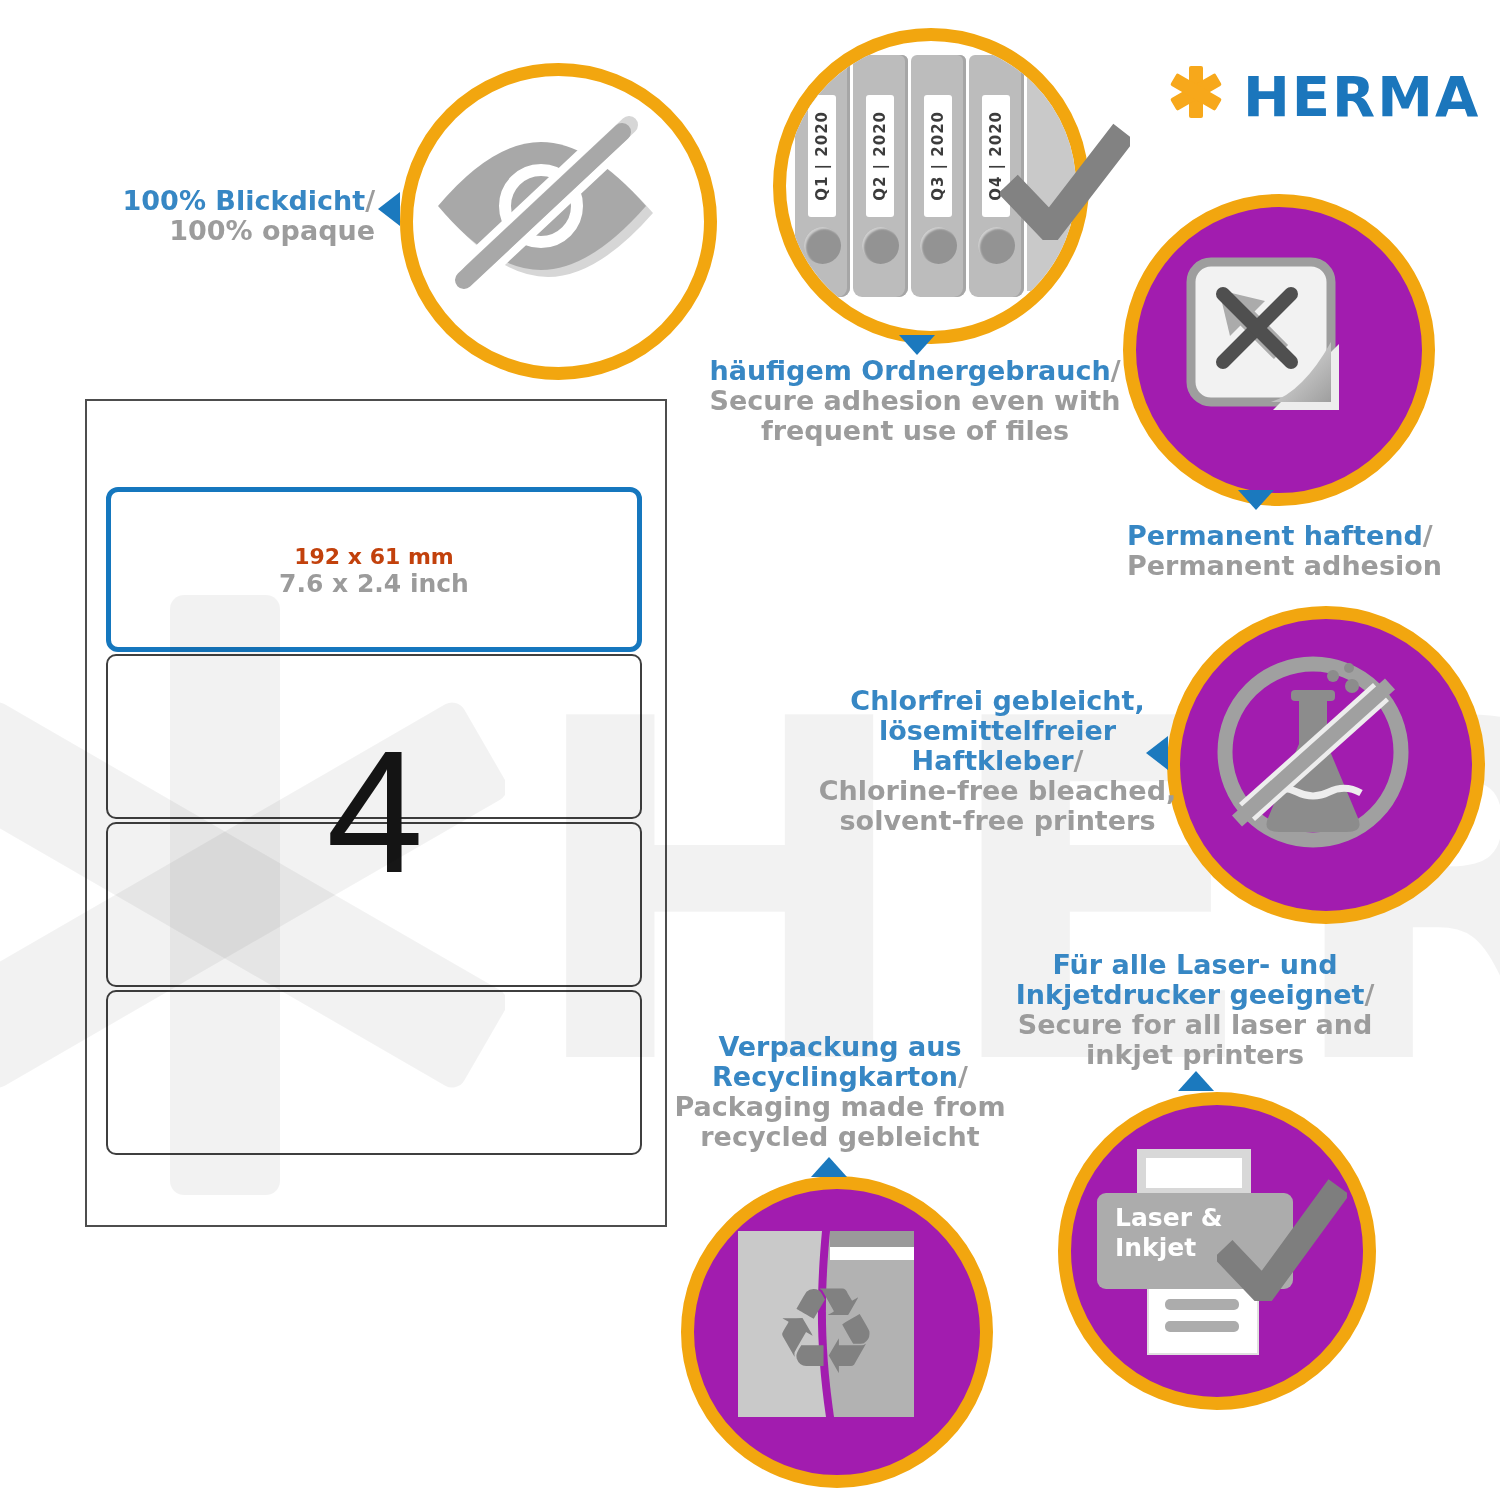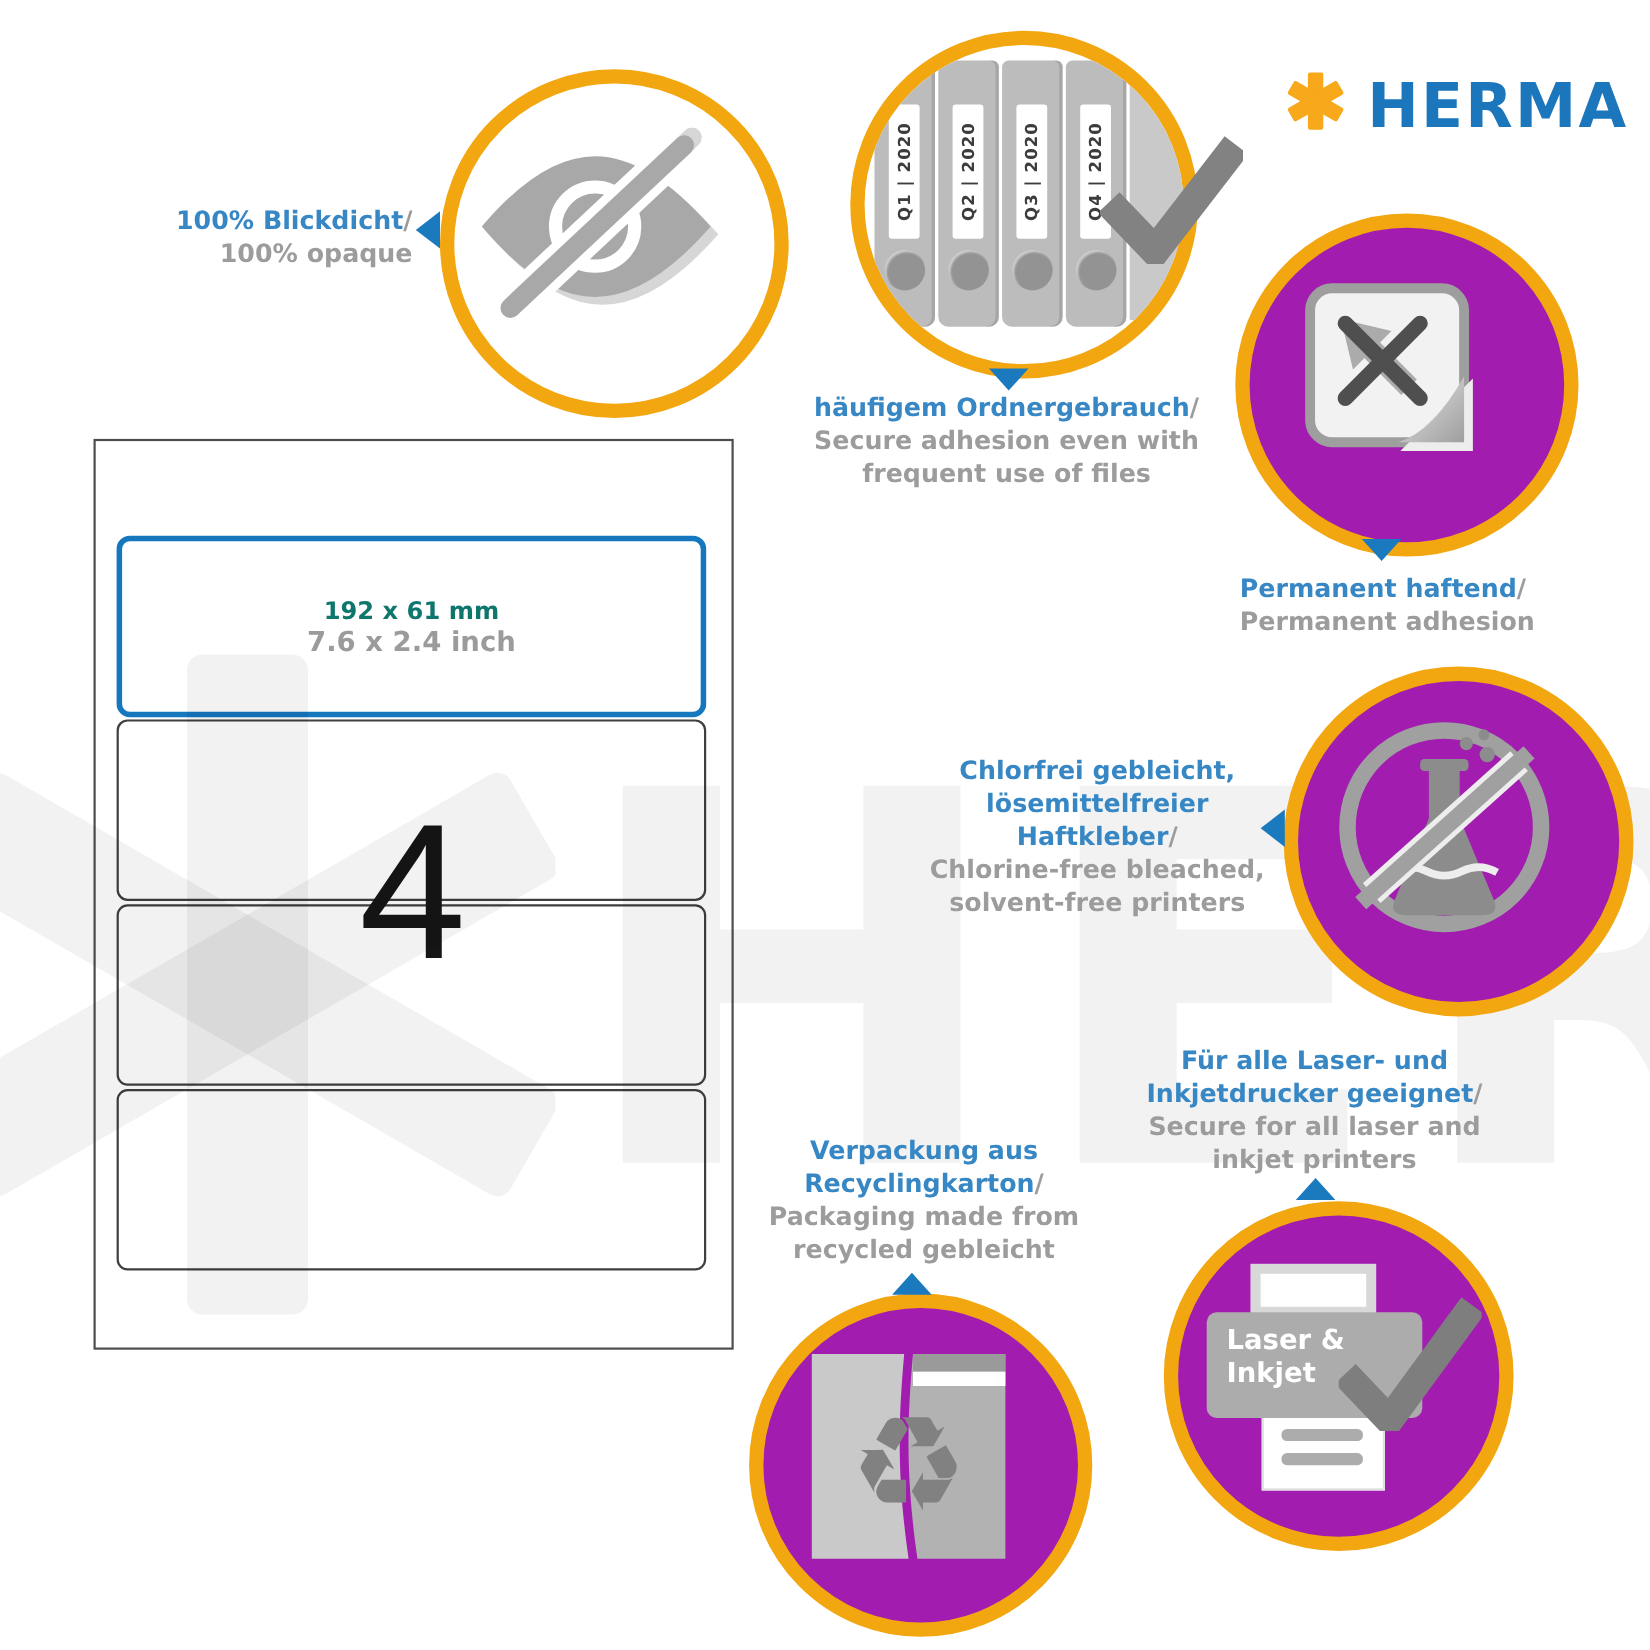"100% Blickdicht/" .cap { font-size: 23px -> 27px }
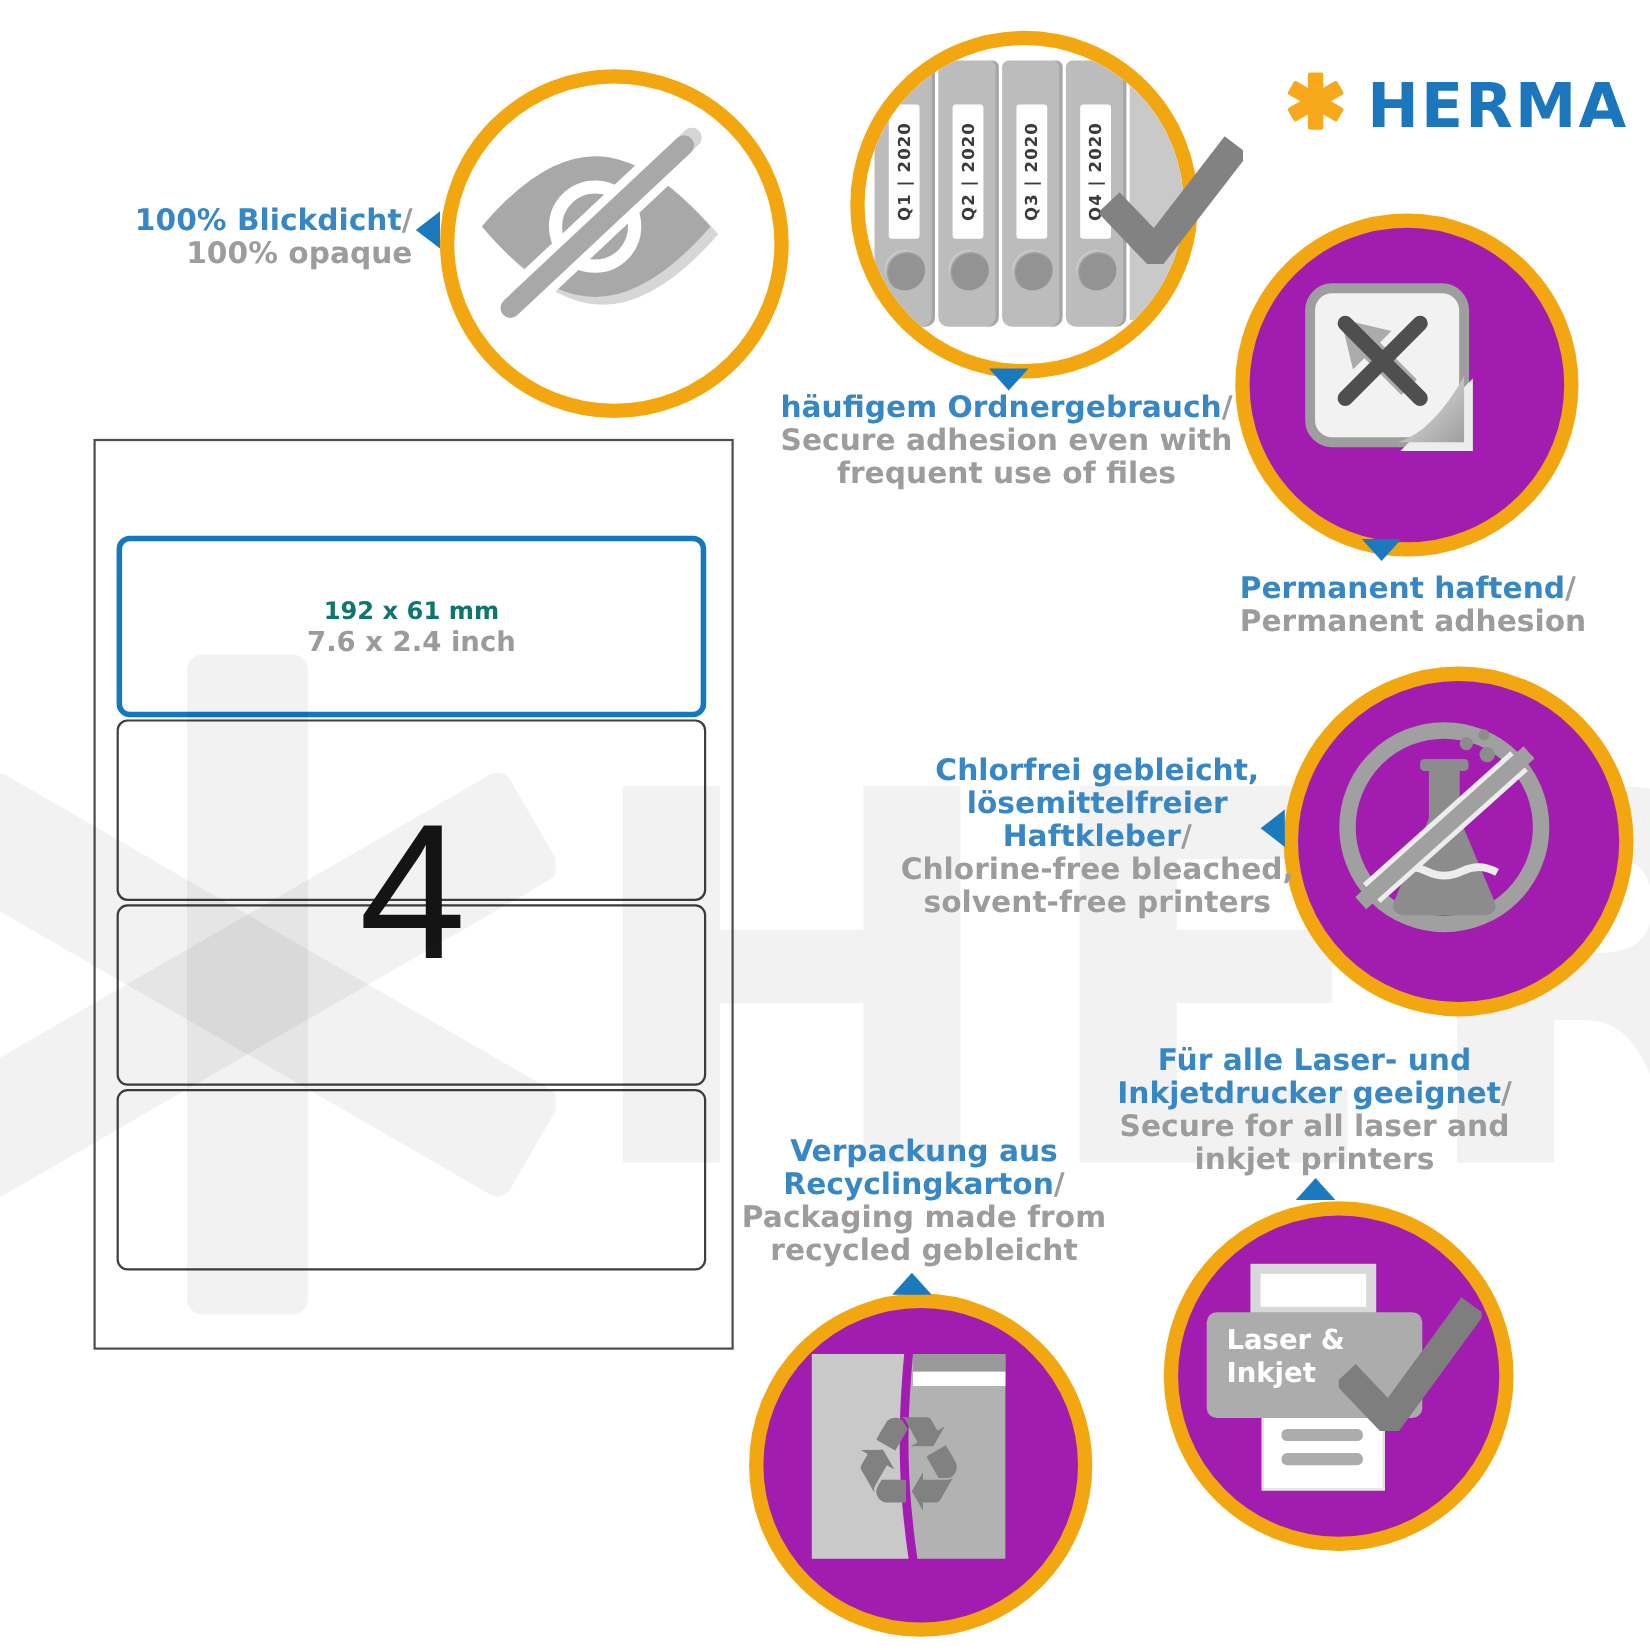"192 x 61 mm" .dim-mm { color: #0f766e -> #c2410c }
